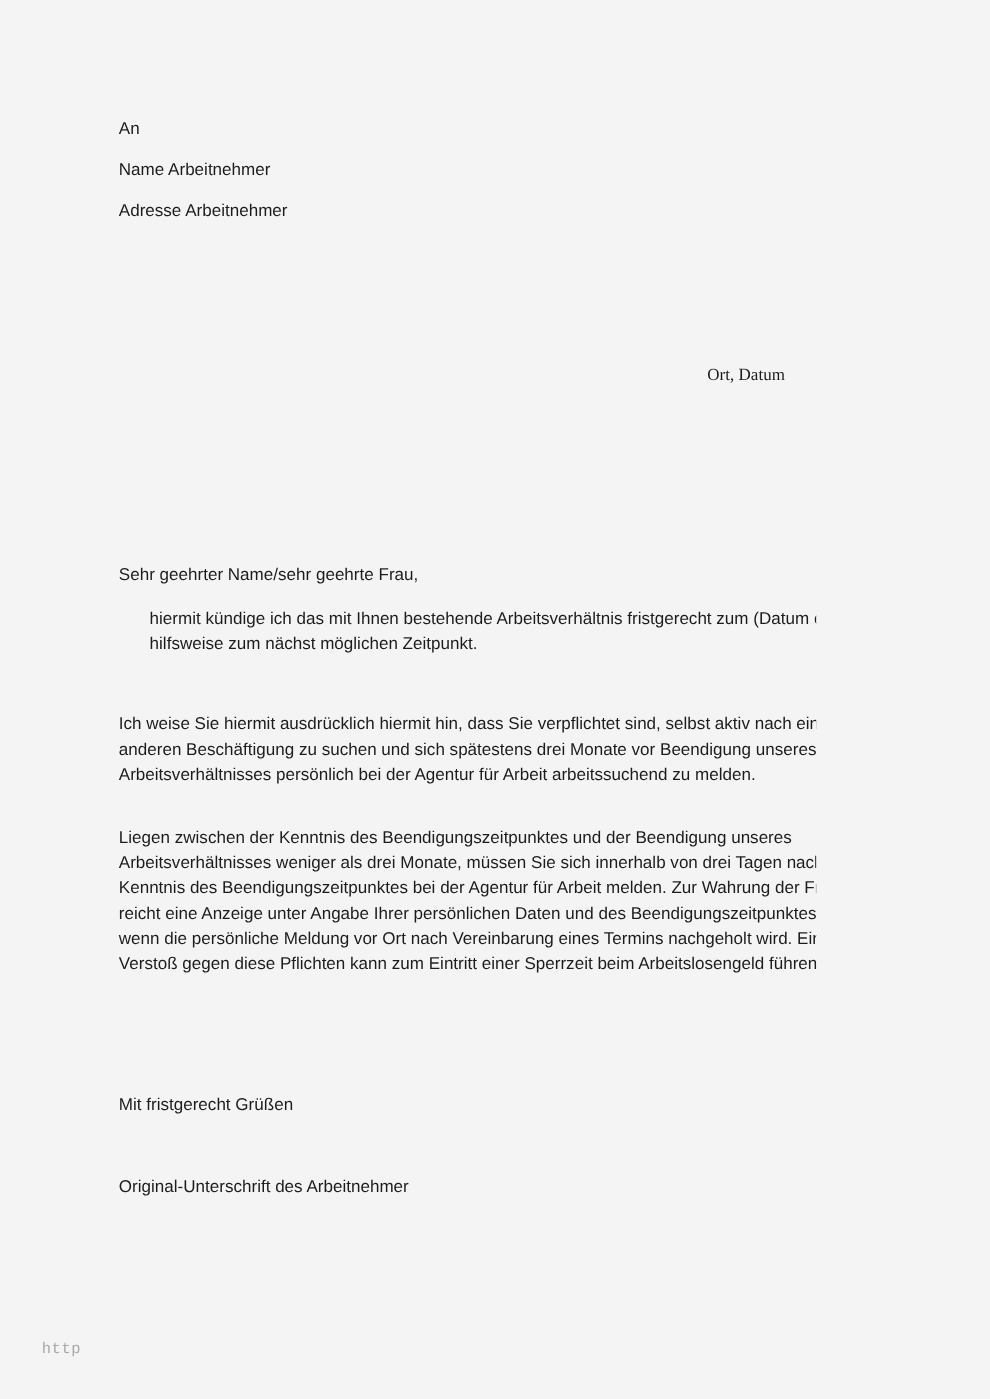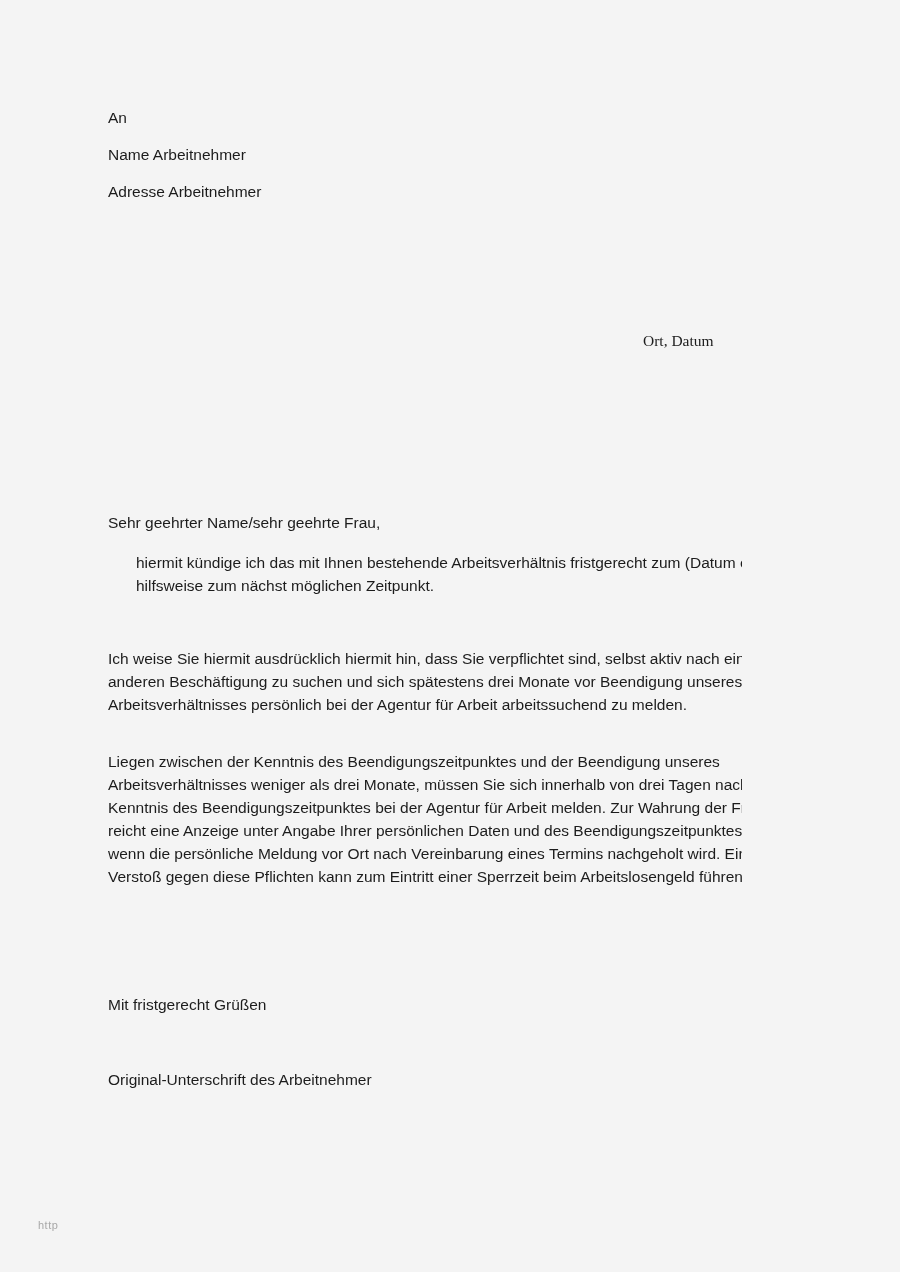"http" .footer-note { font-family: none -> Liberation Mono, monospace; font-size: 11px -> 14px }
